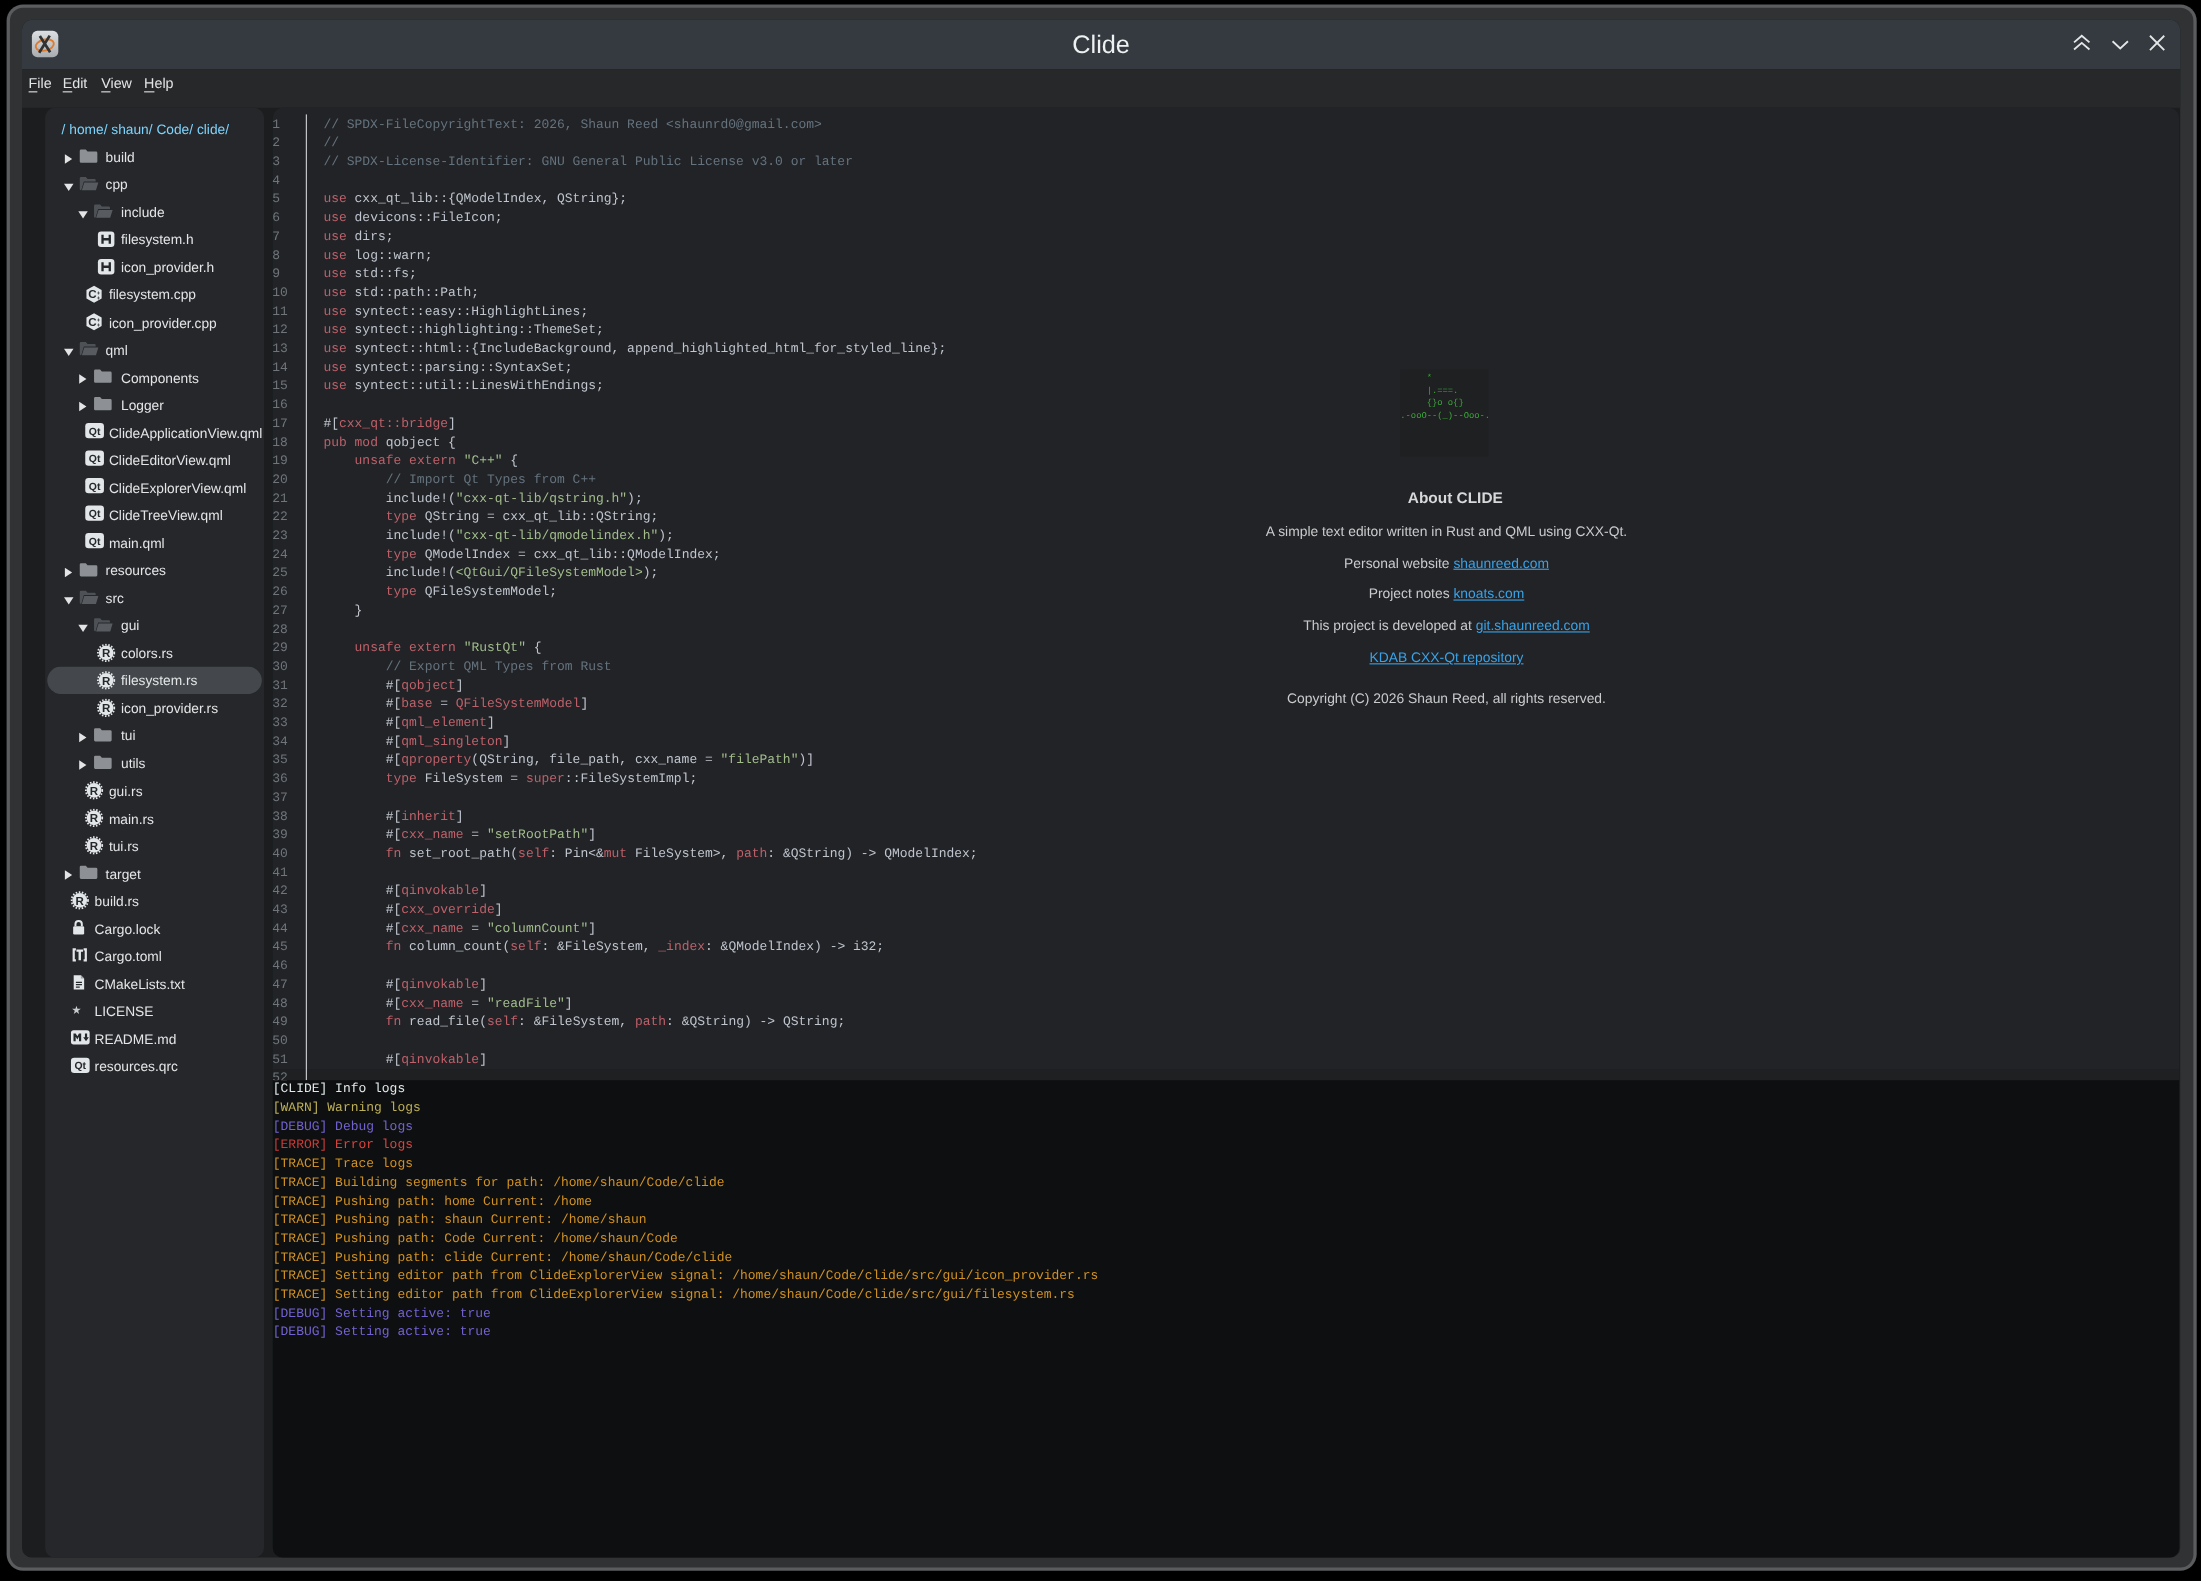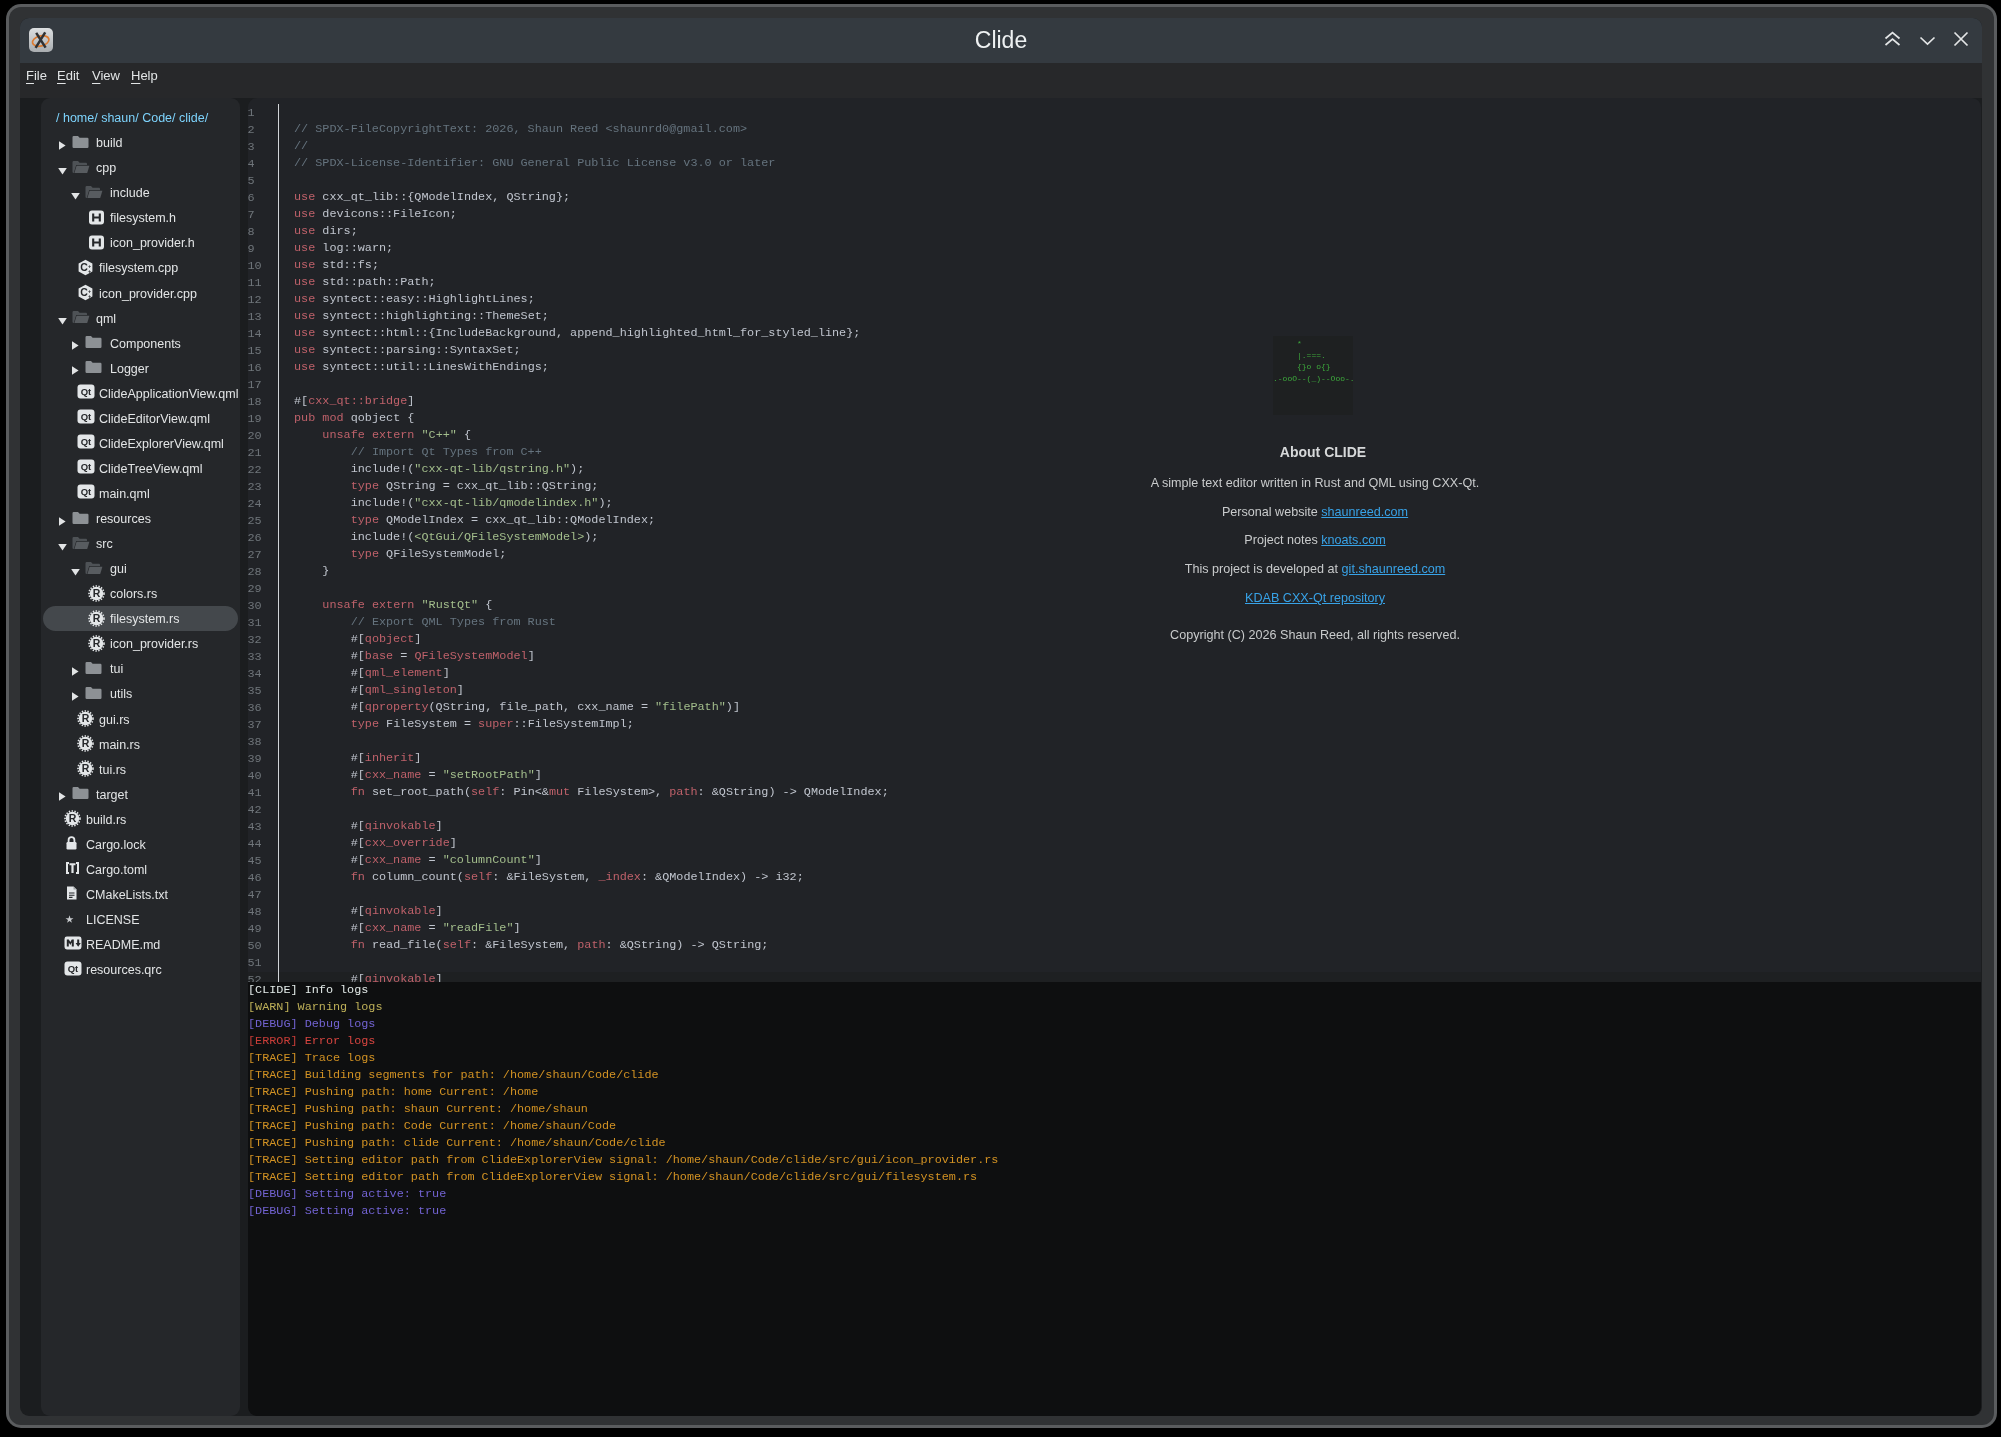"// SPDX-FileCopyrightText: 2026, Shaun" #code { margin-top: 16px -> none }
